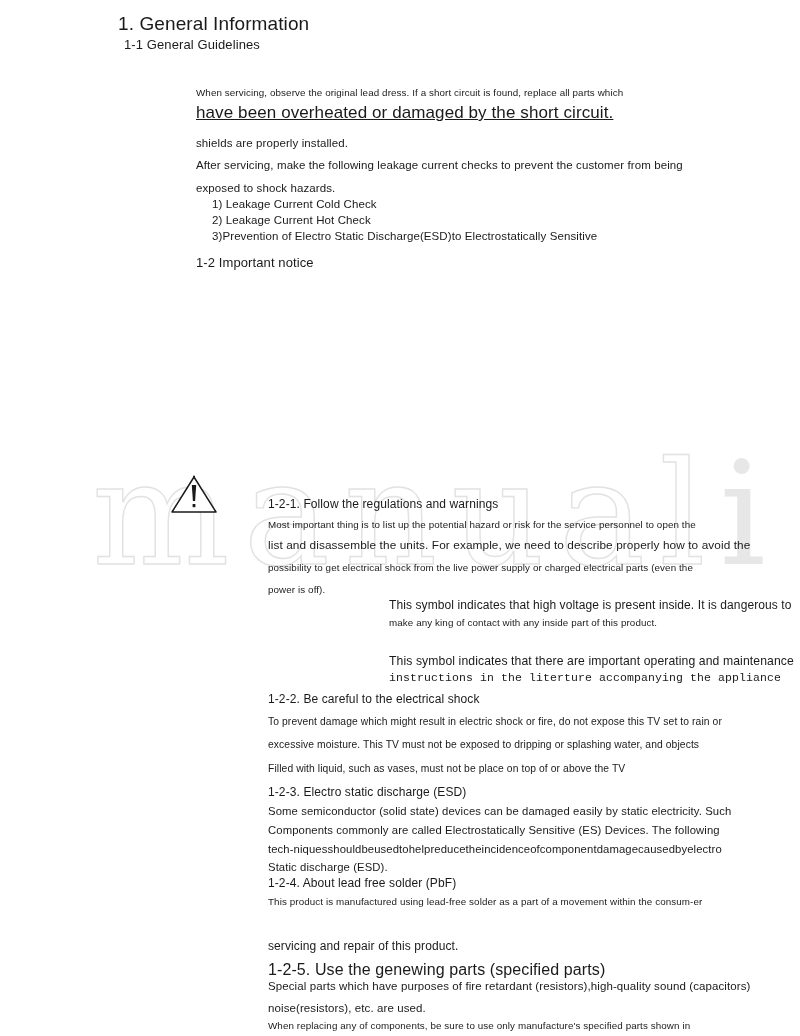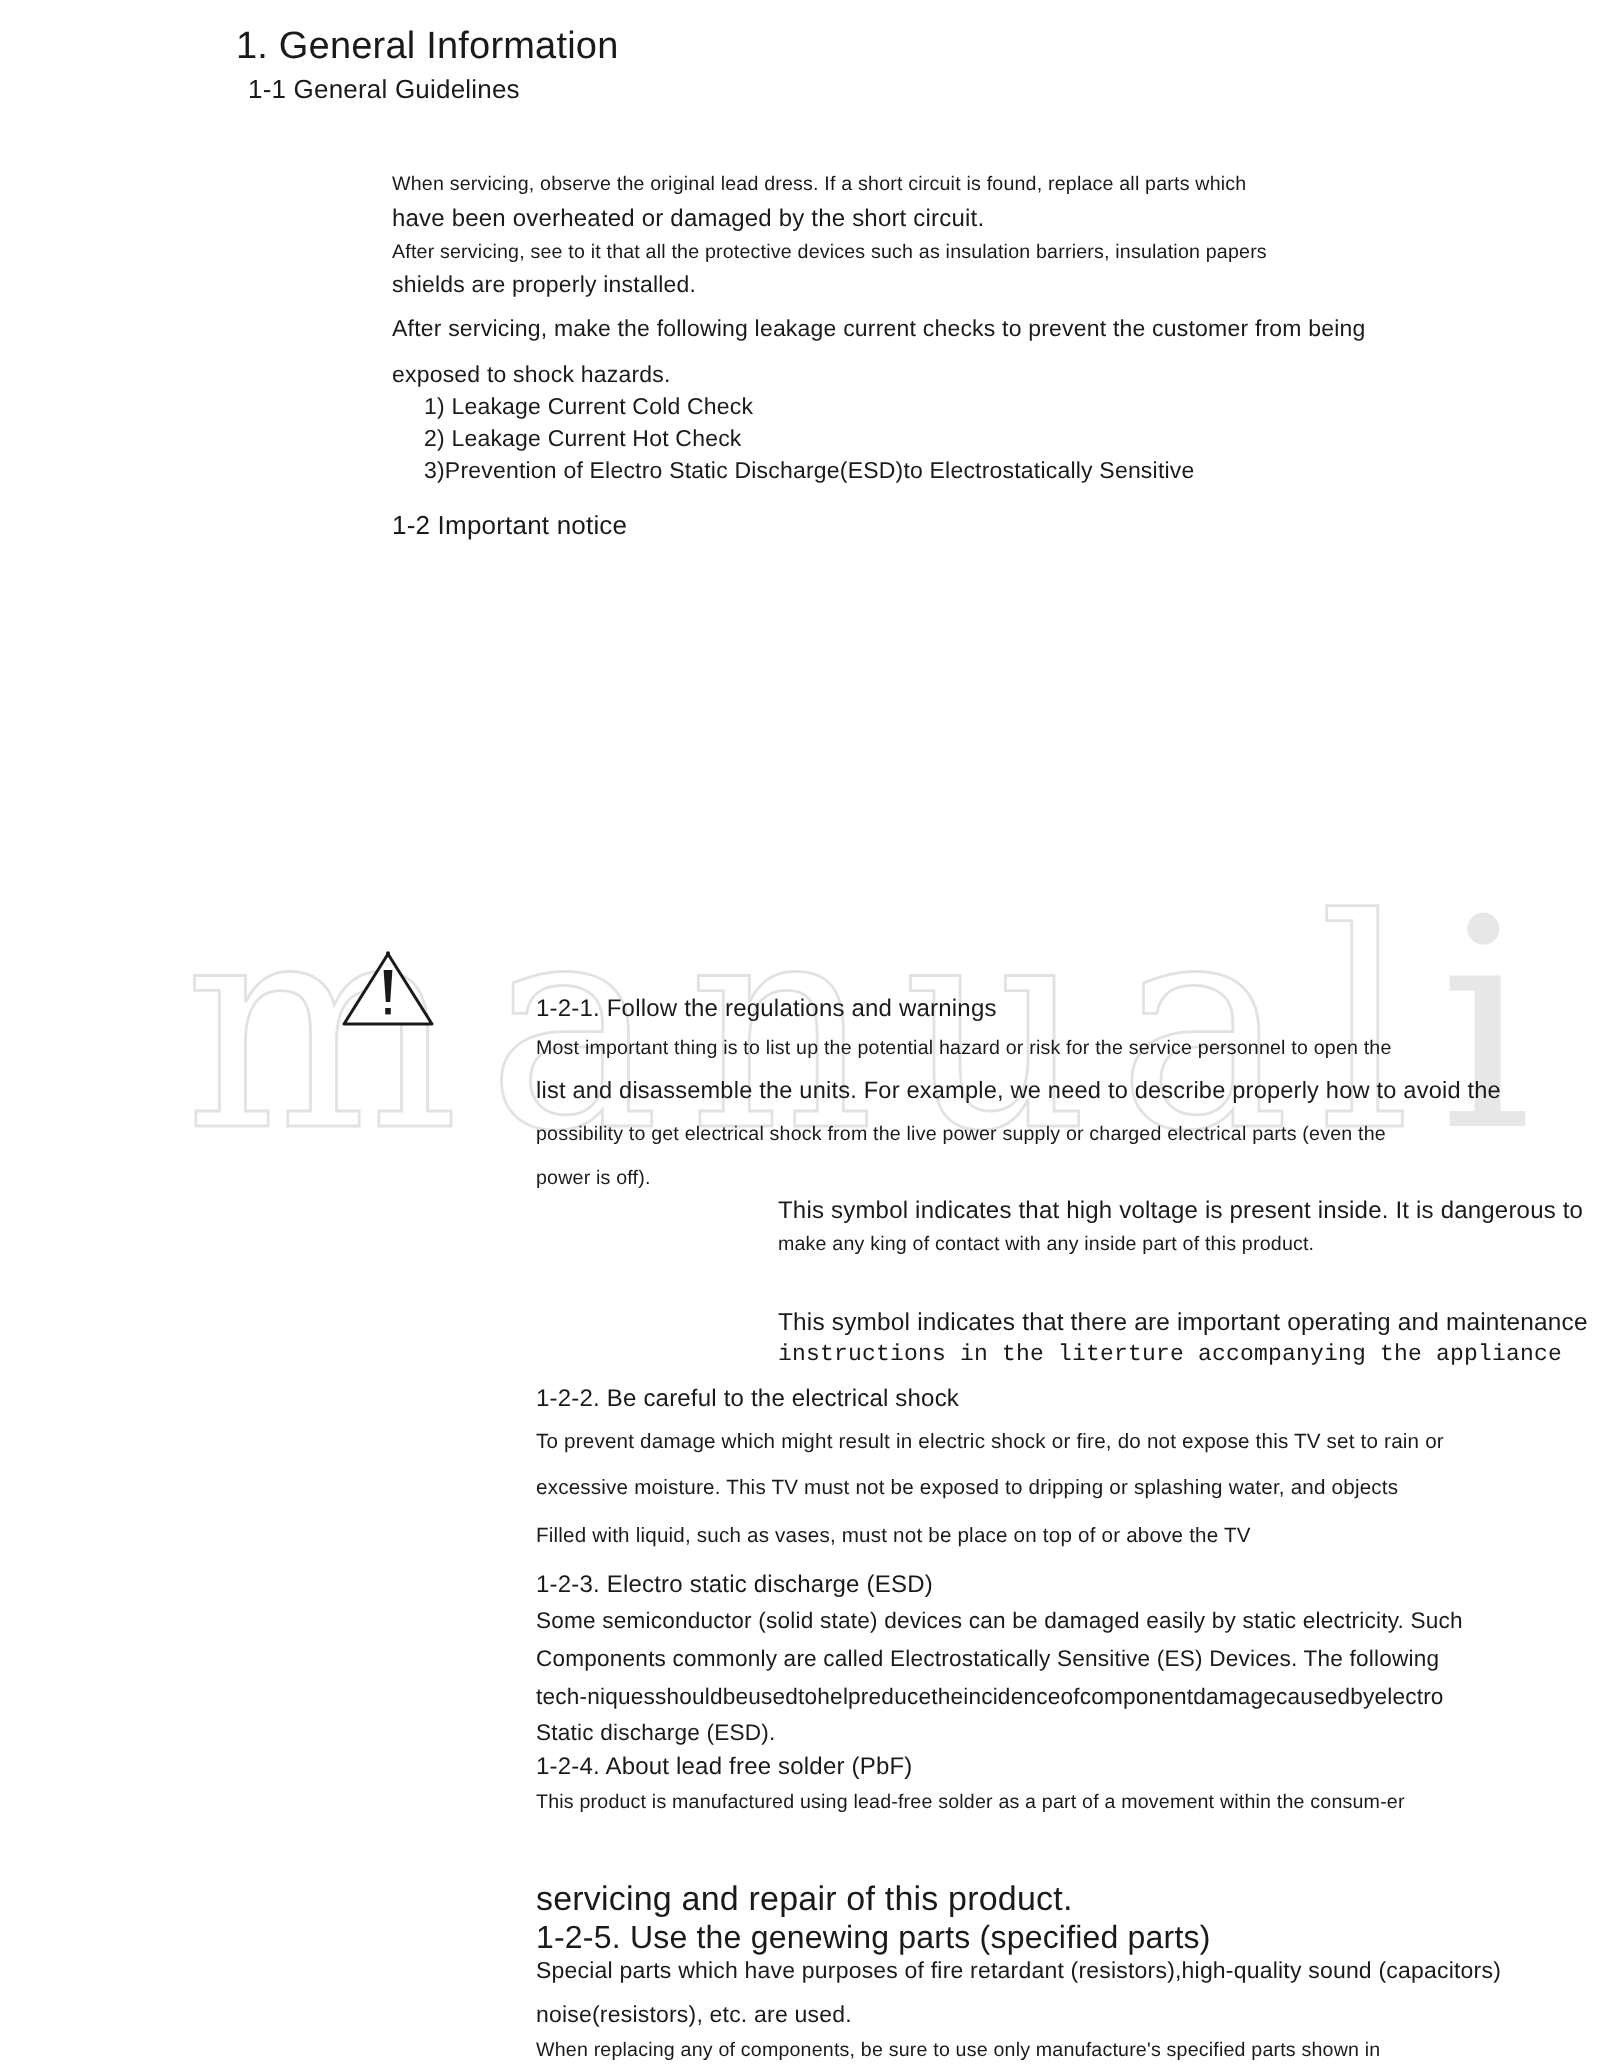"have been overheated or damaged" div.line { font-size: 12px -> 17px; text-decoration: none -> underline }
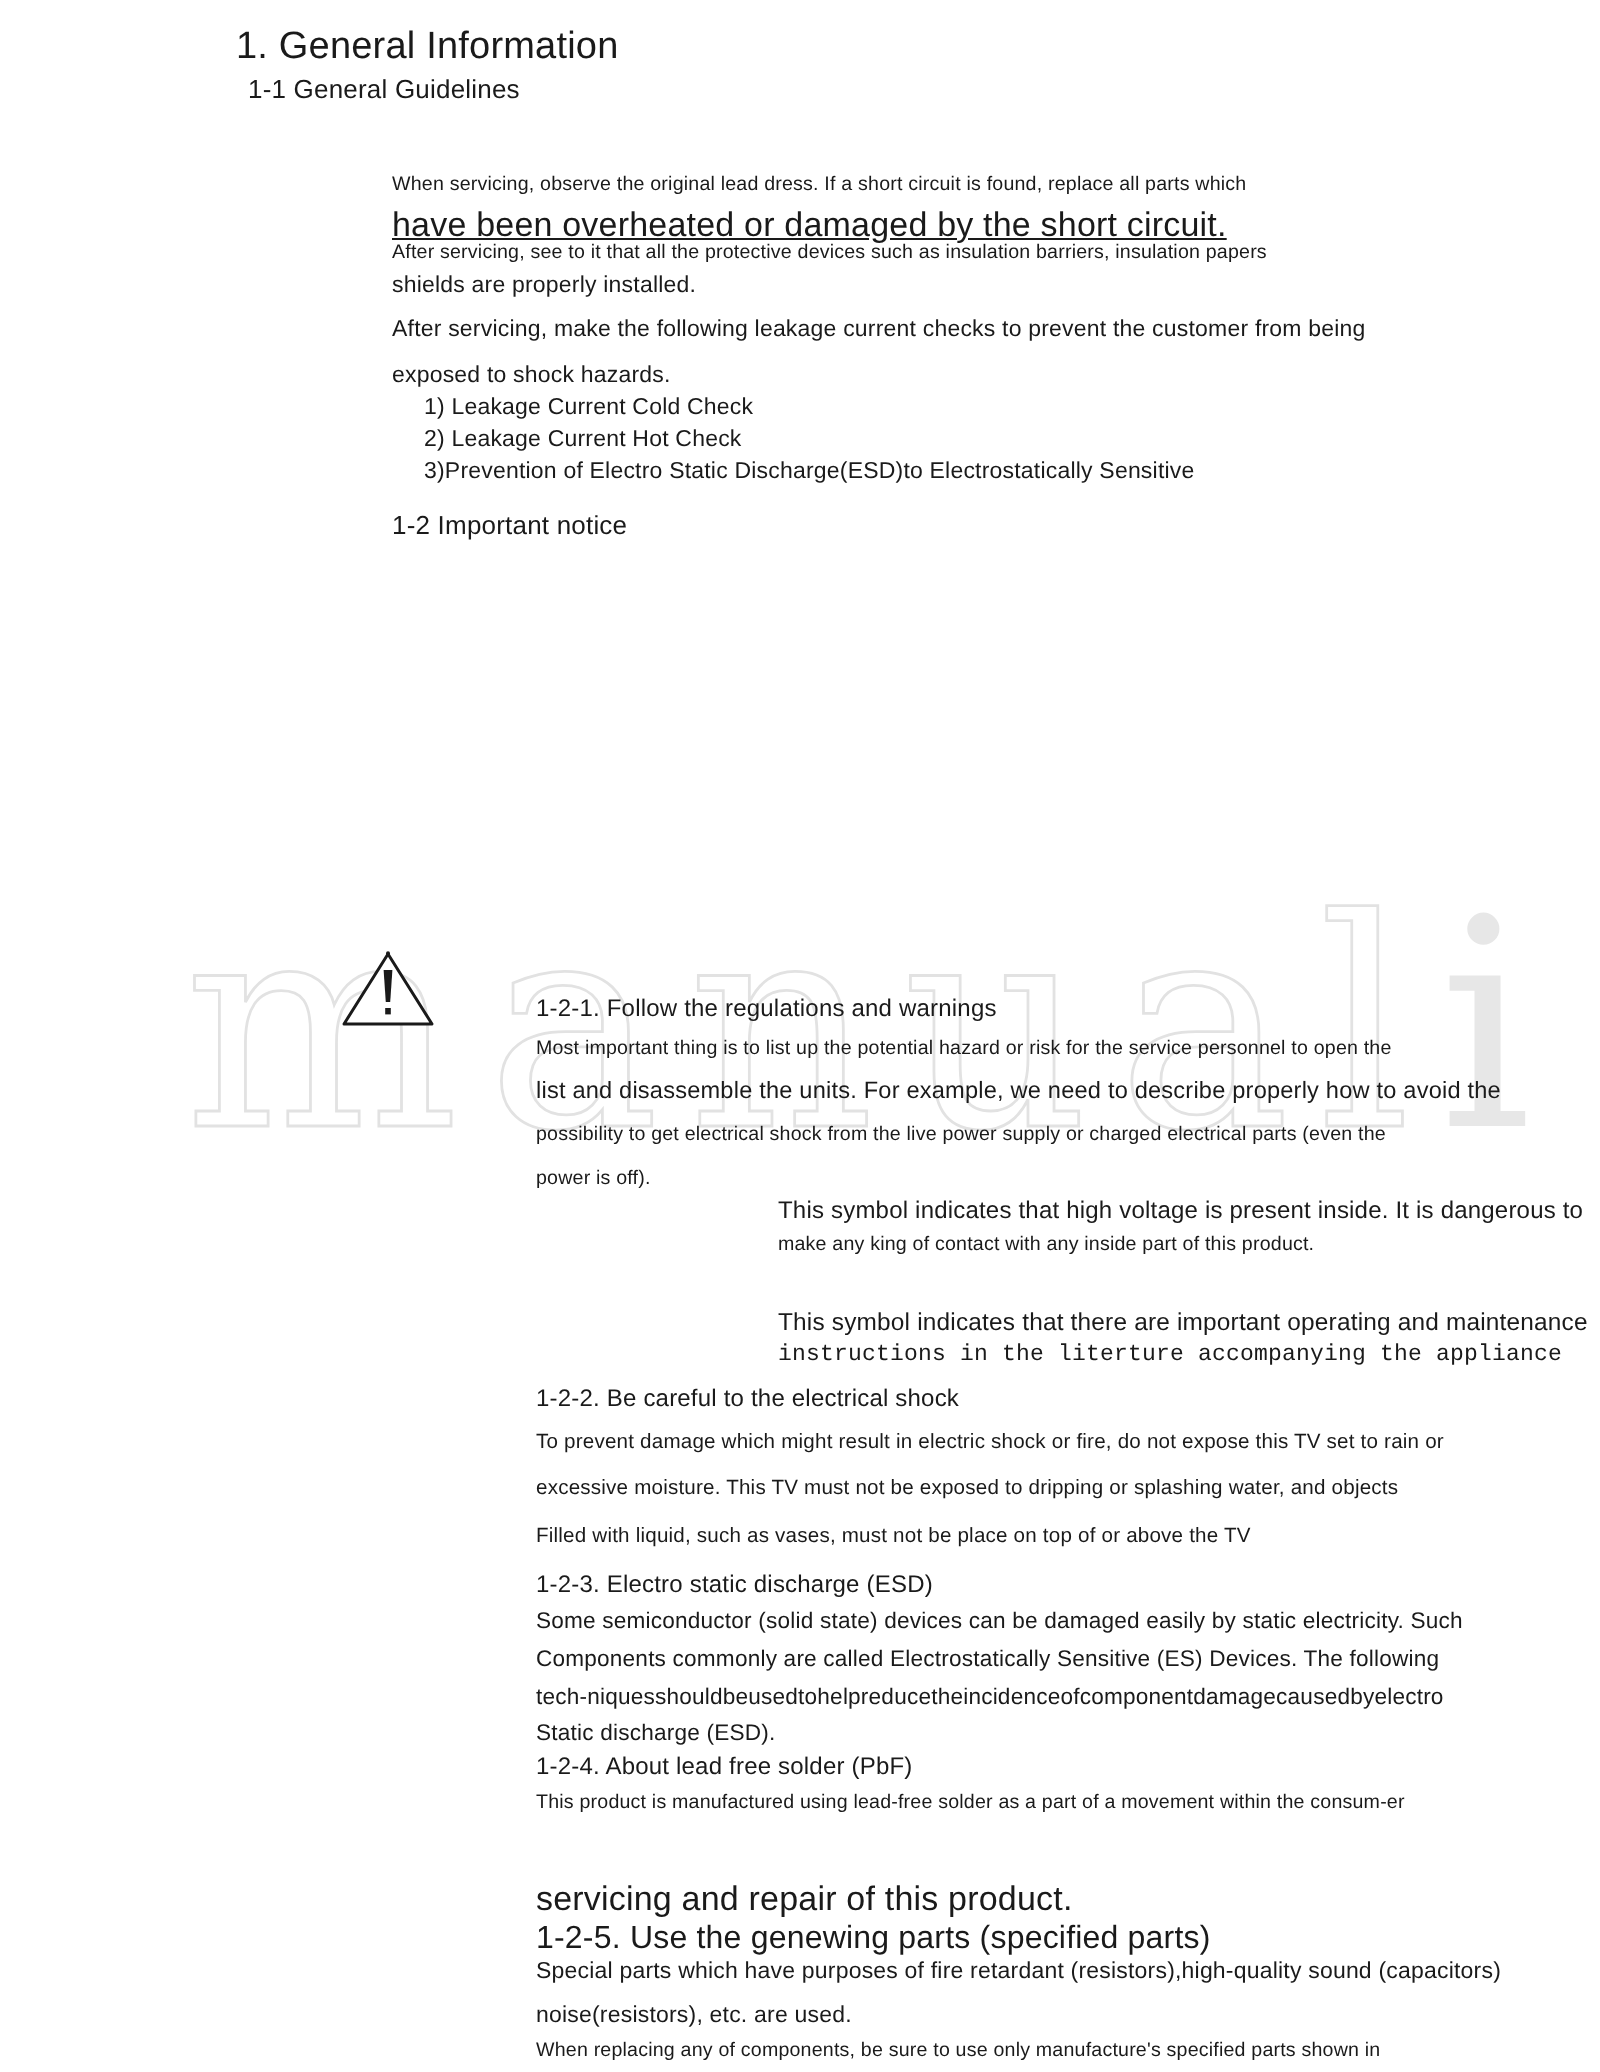"After servicing, see to it" div.line { html: <div>After servicing, see to it that all the protective devices such as insulation barriers, insulation papers</div> -> none }
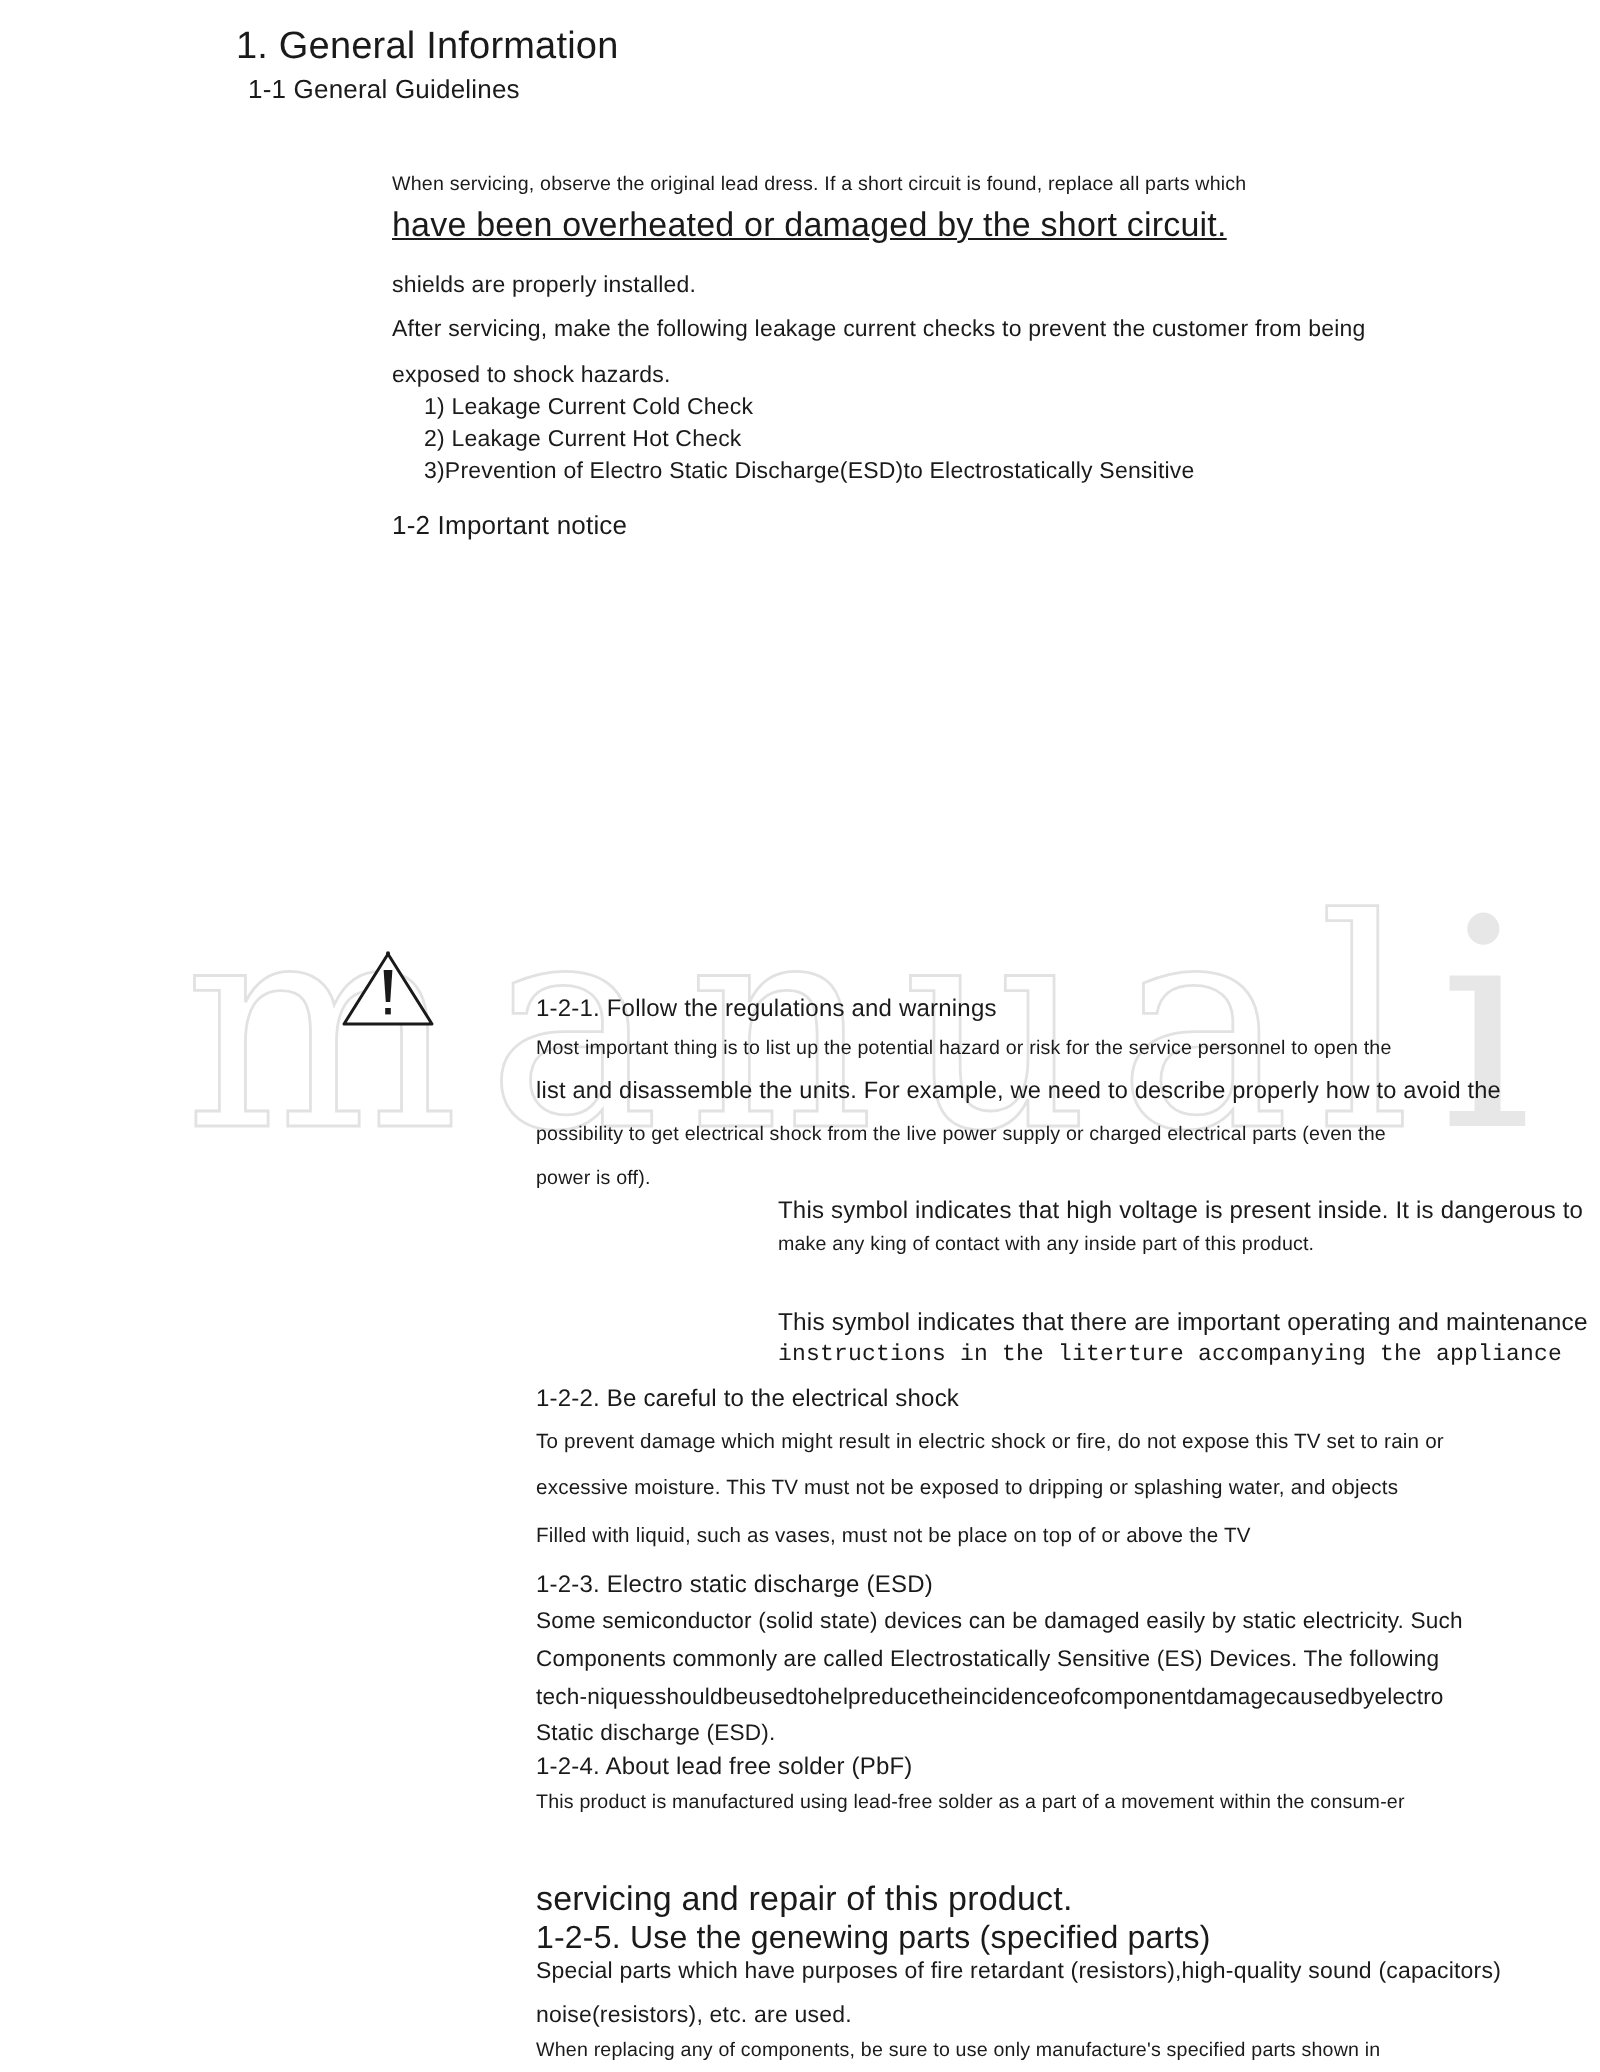"servicing and repair of this" div.line { font-size: 17px -> 12px }
